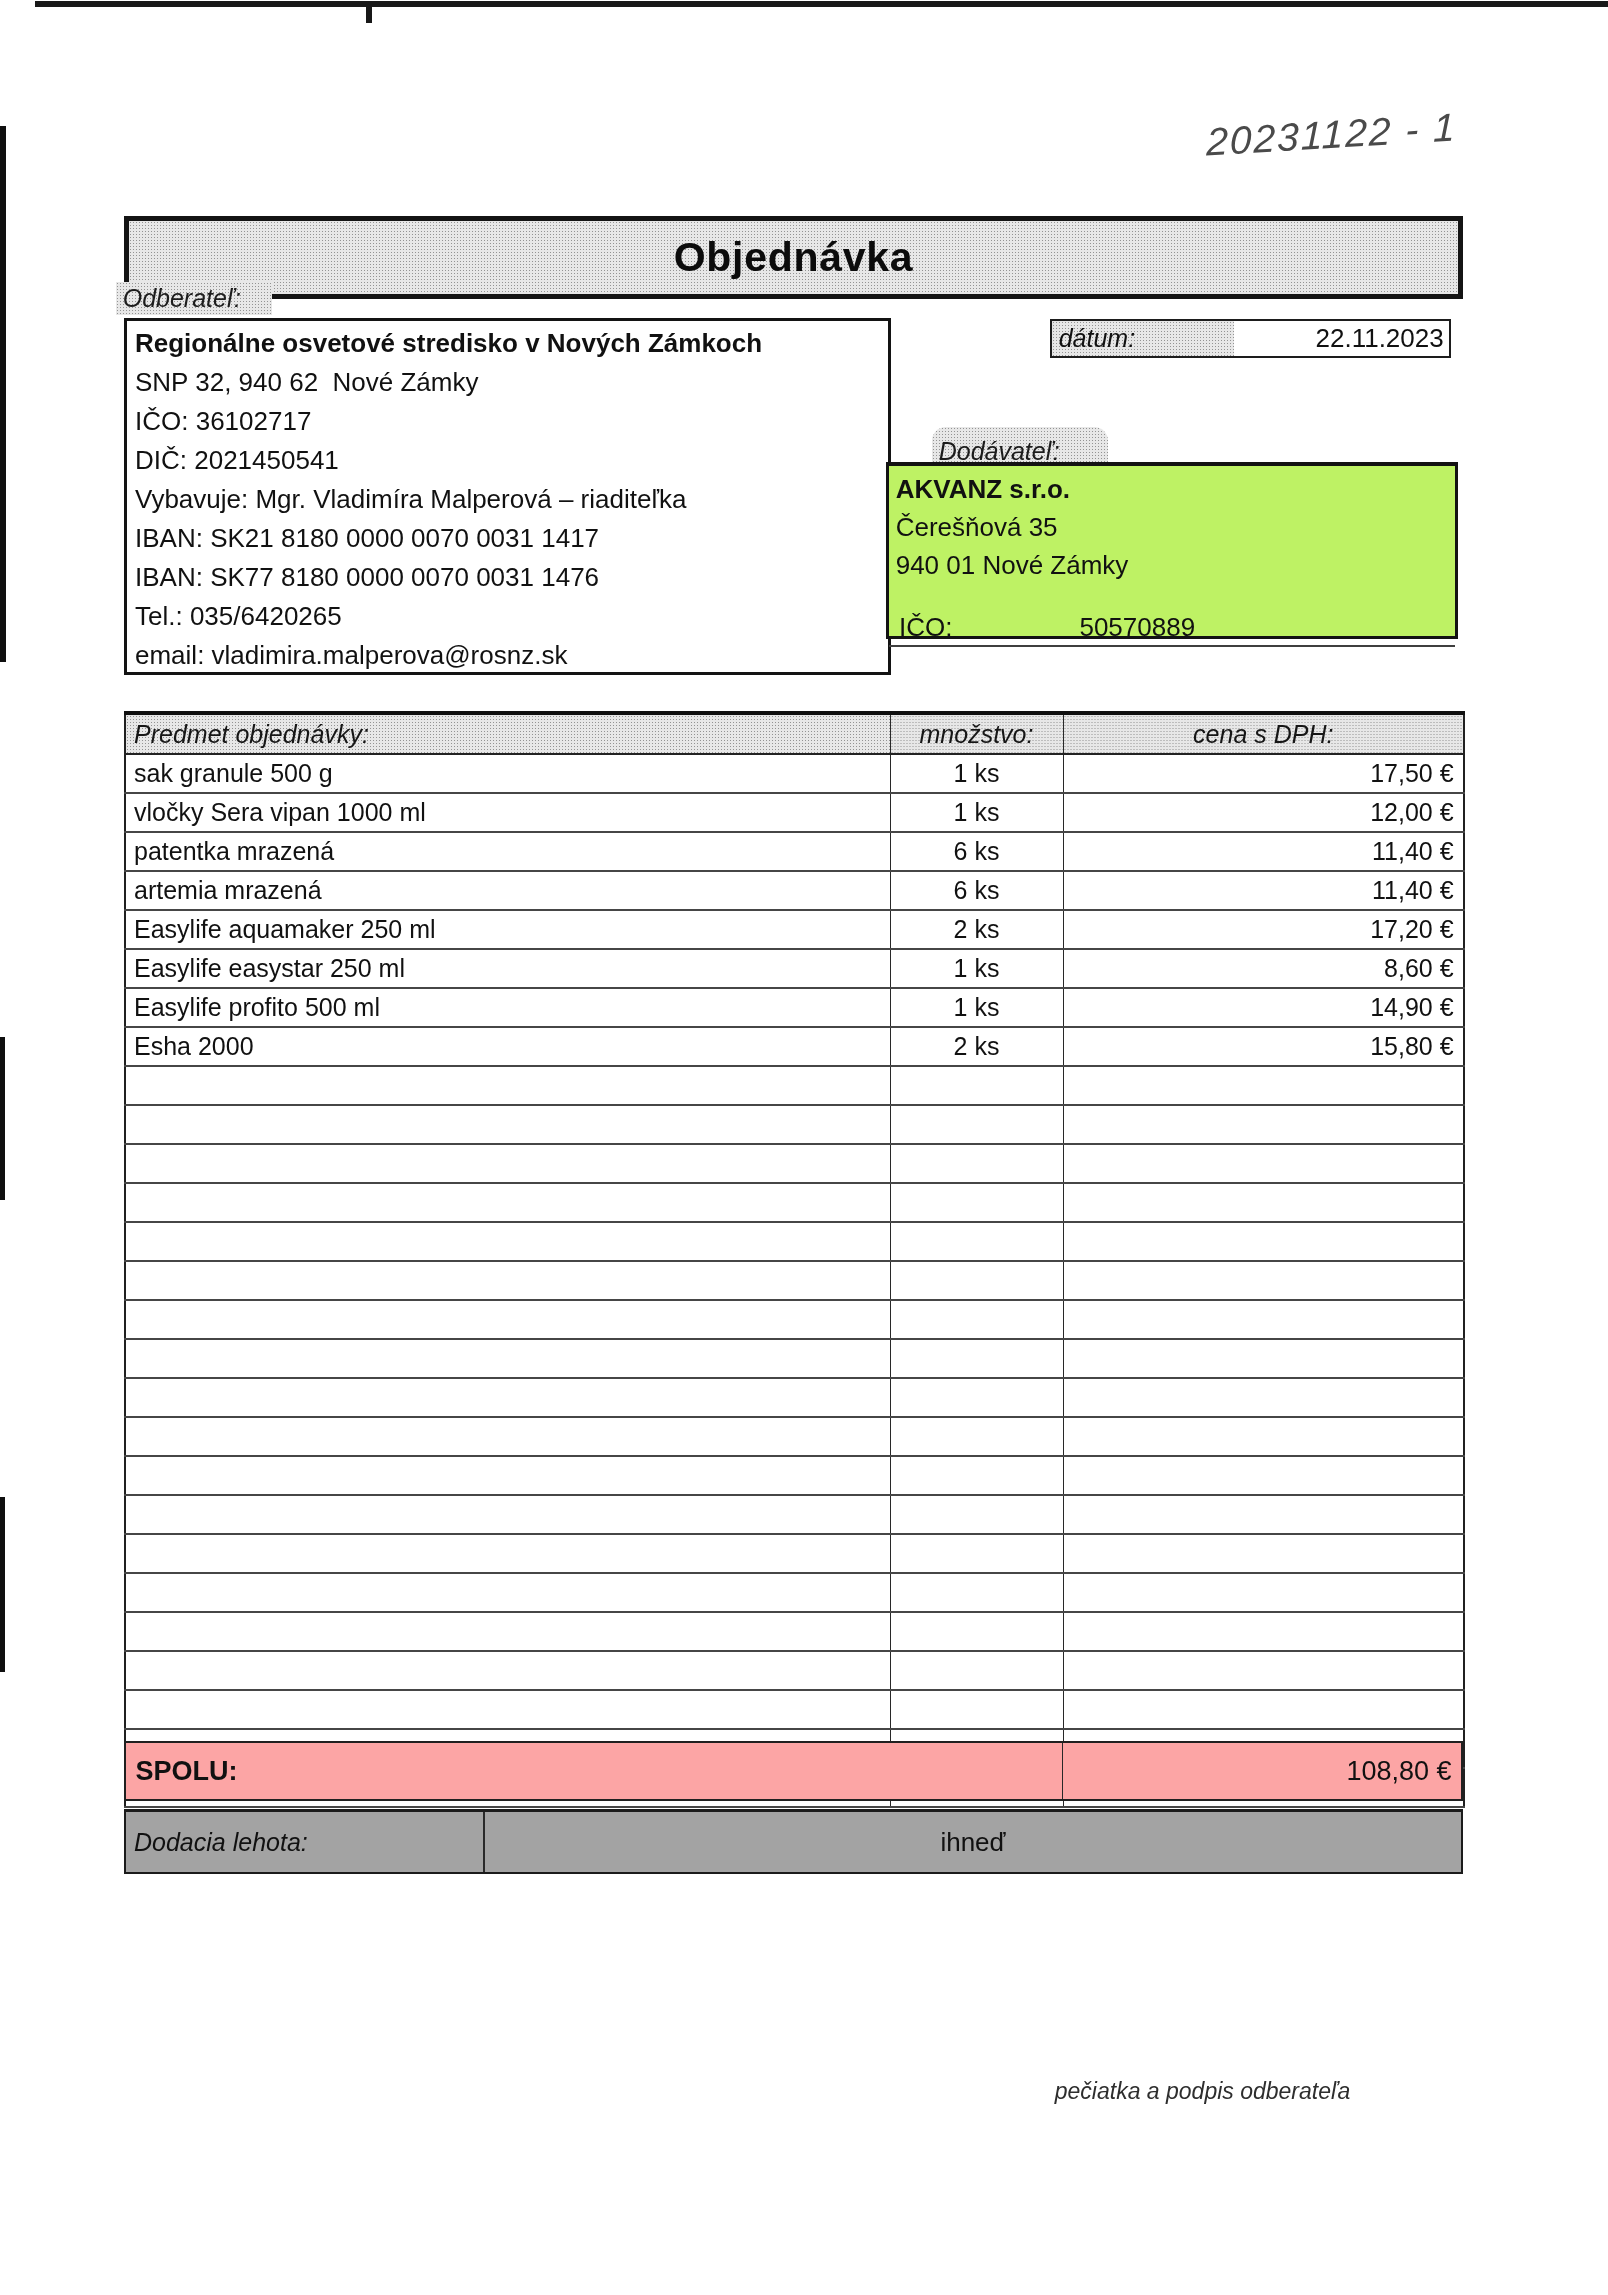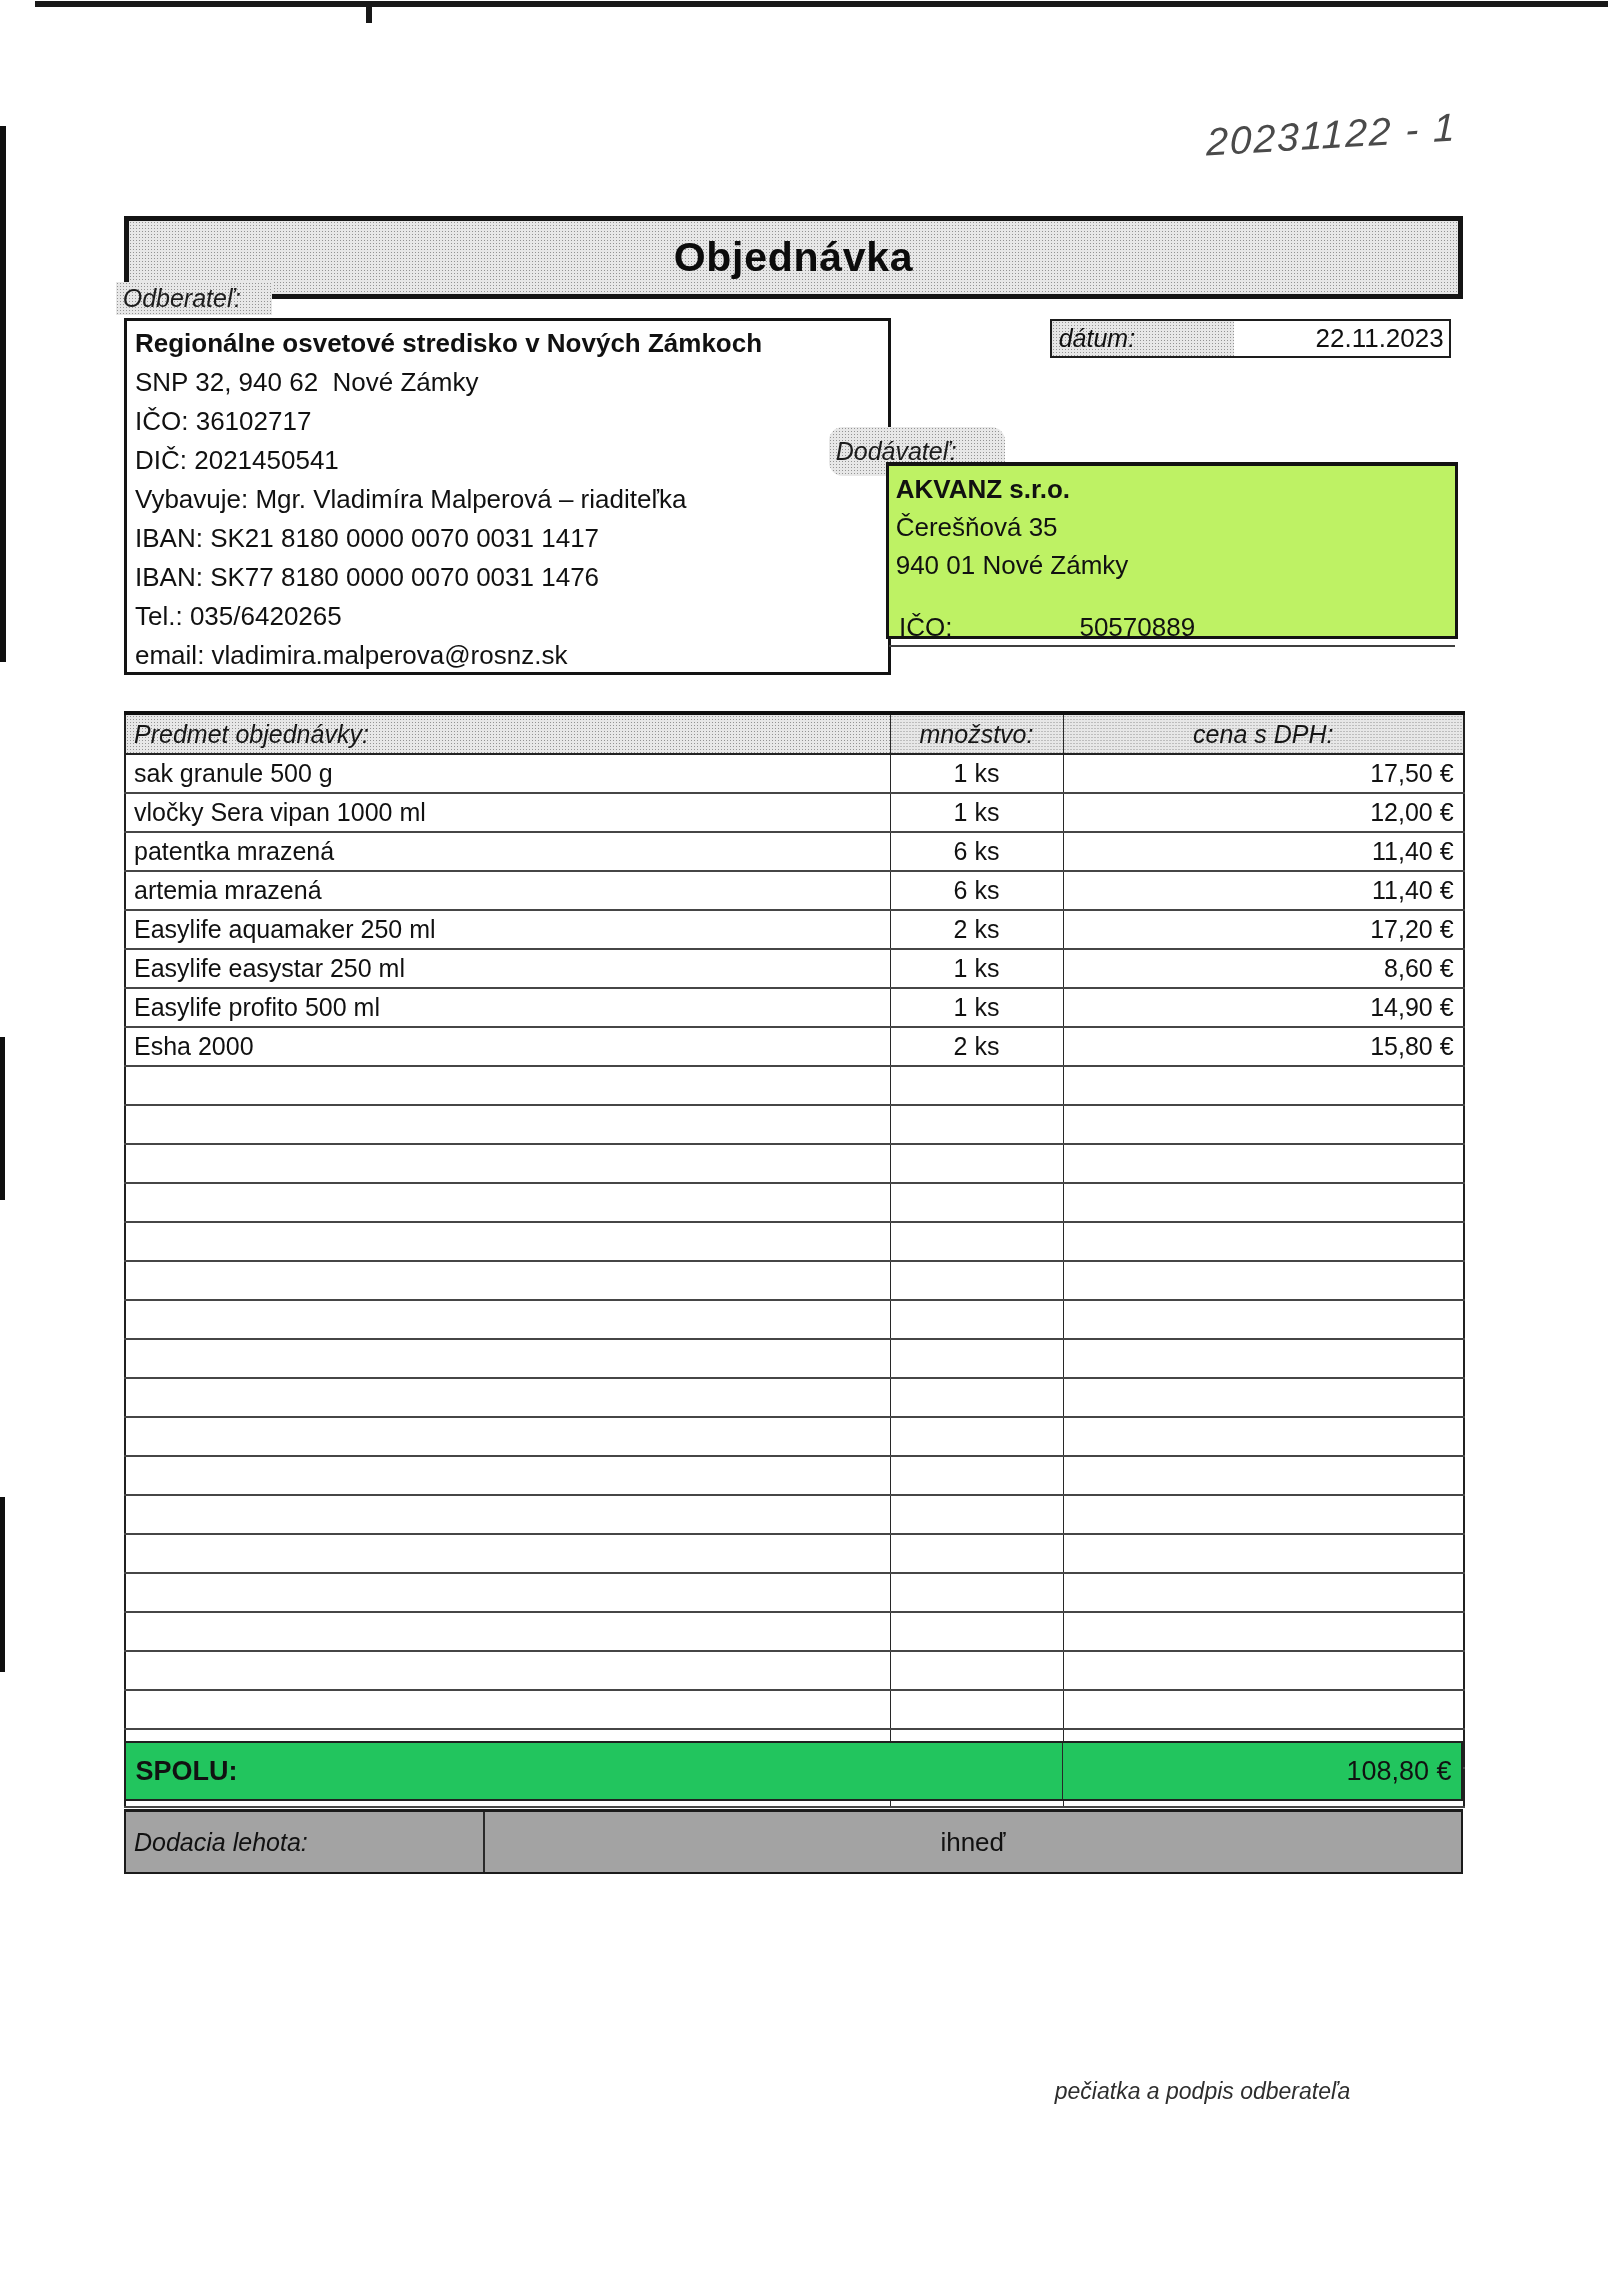"Dodávateľ:" .lbl-dodavatel { left: 829px -> 932px }
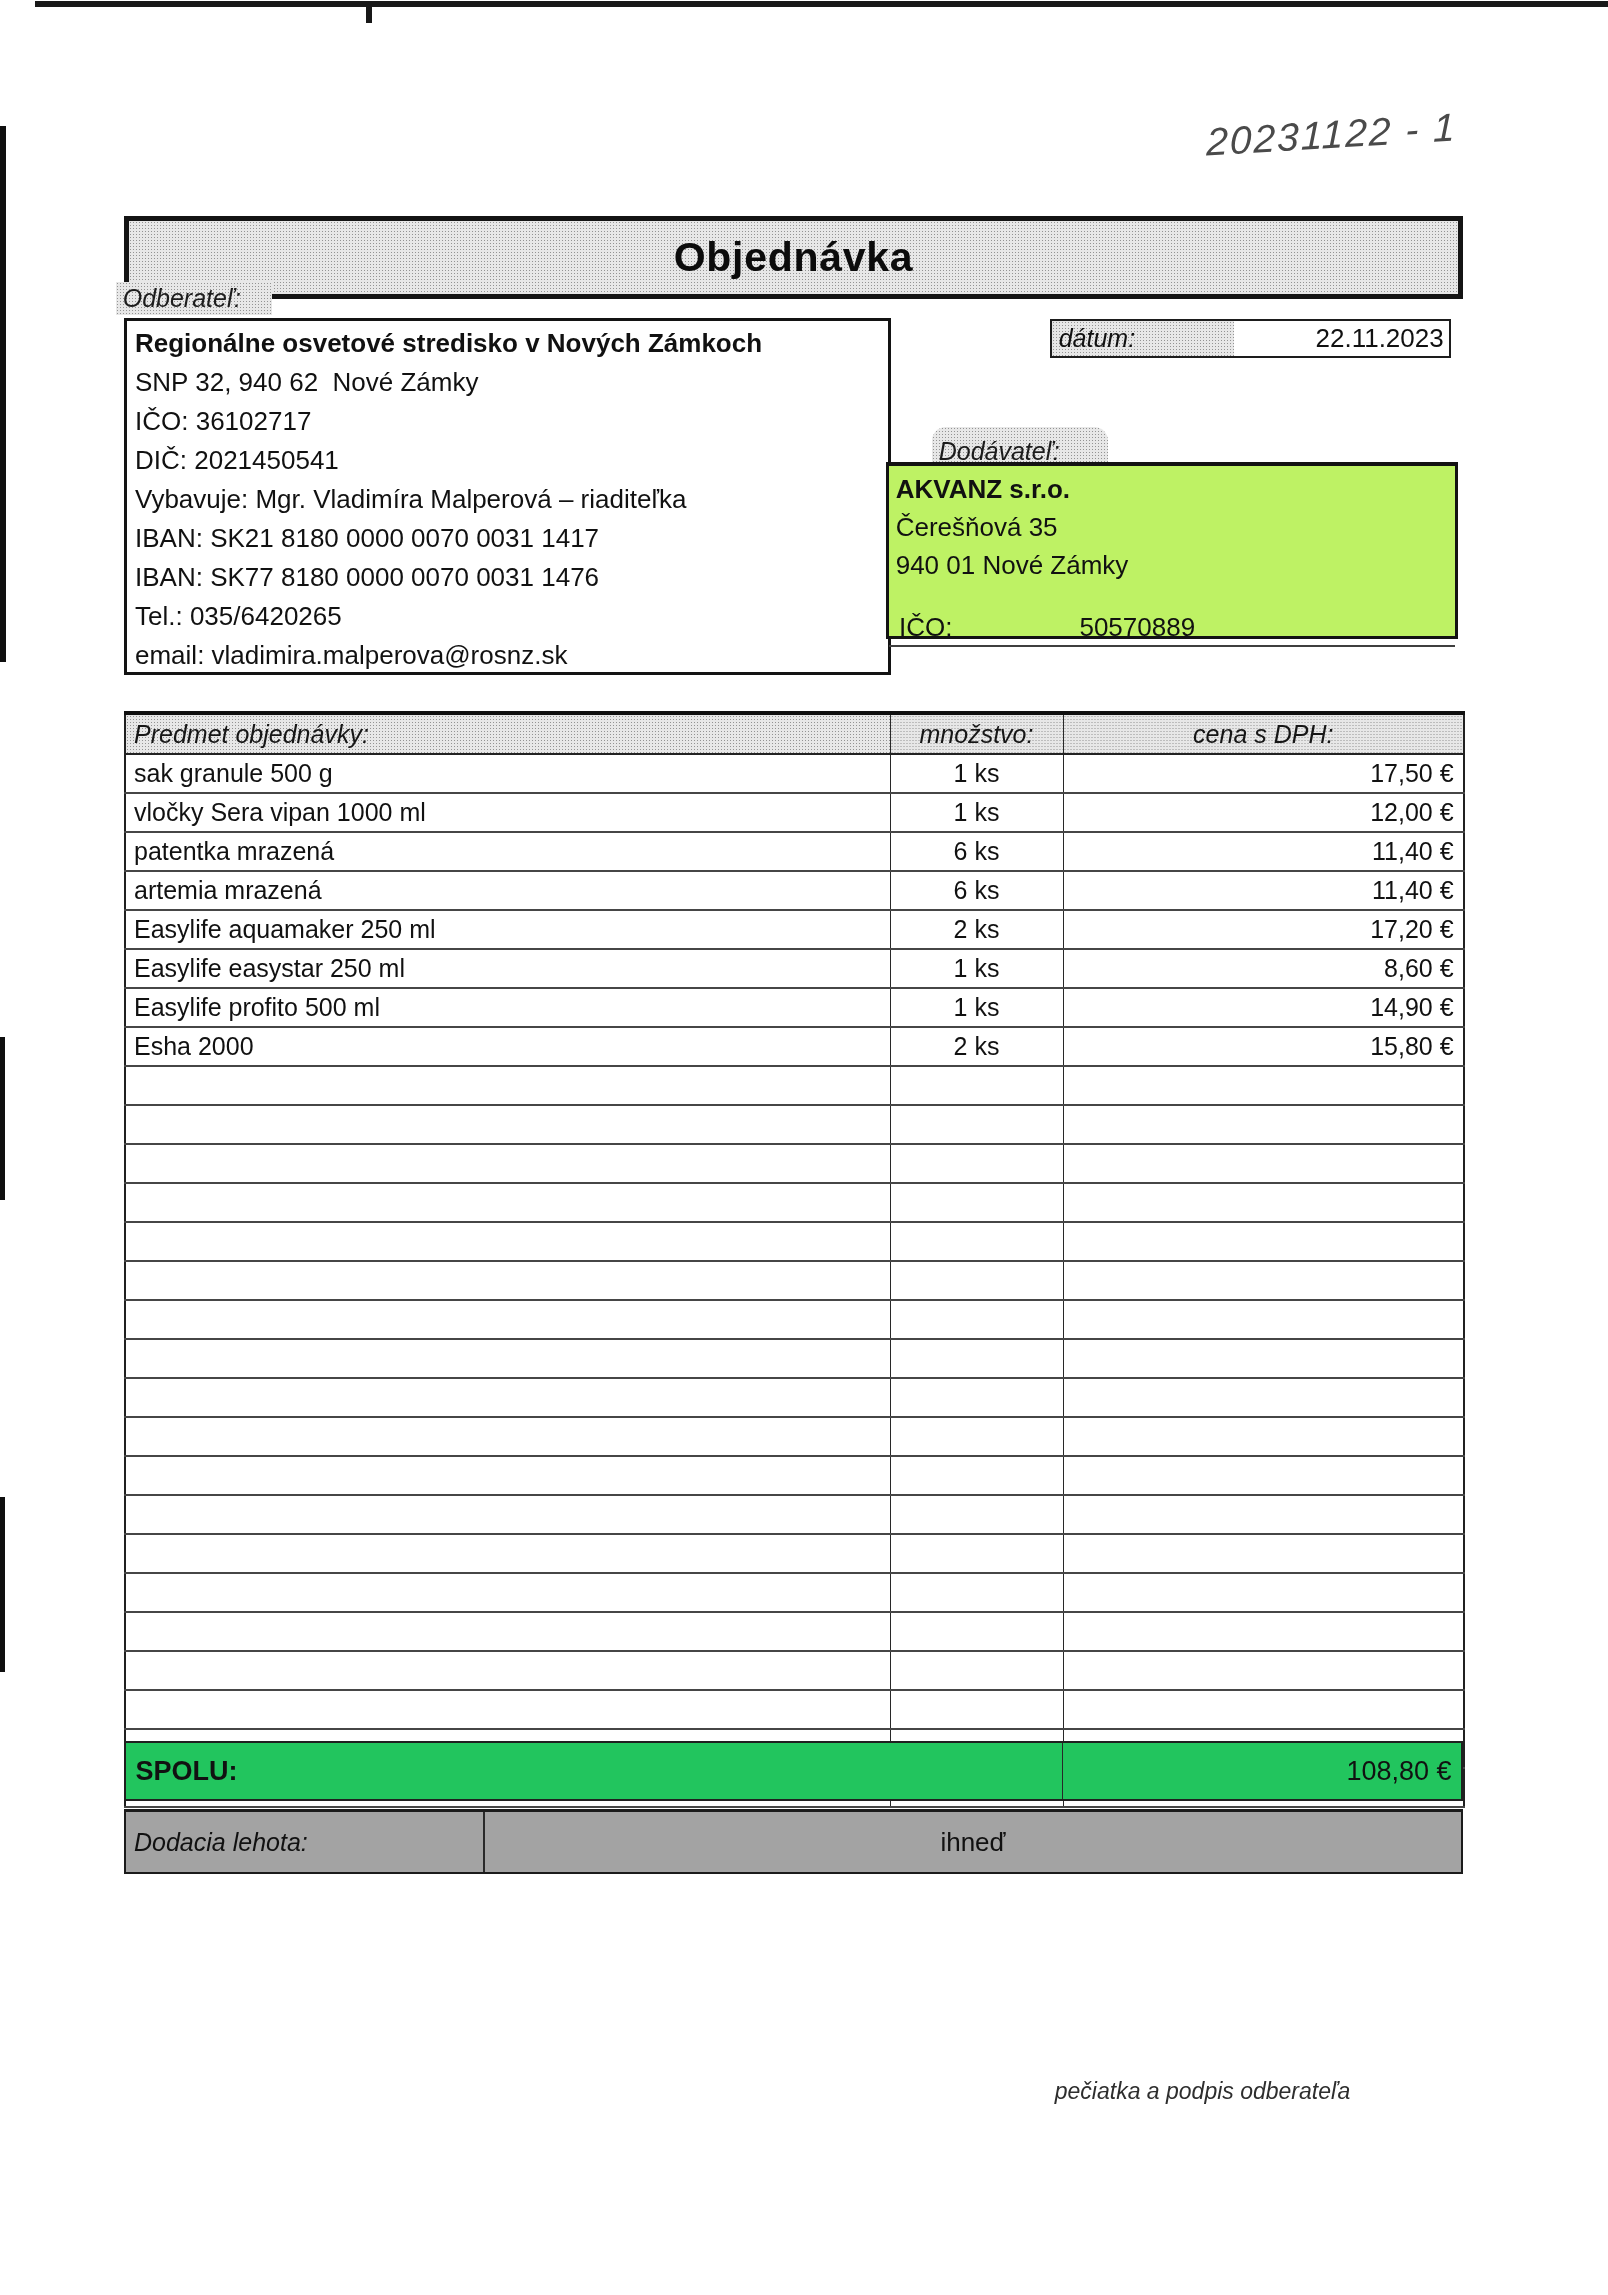"SPOLU:" .total-row { background: #22c55e -> #fca5a5 }
